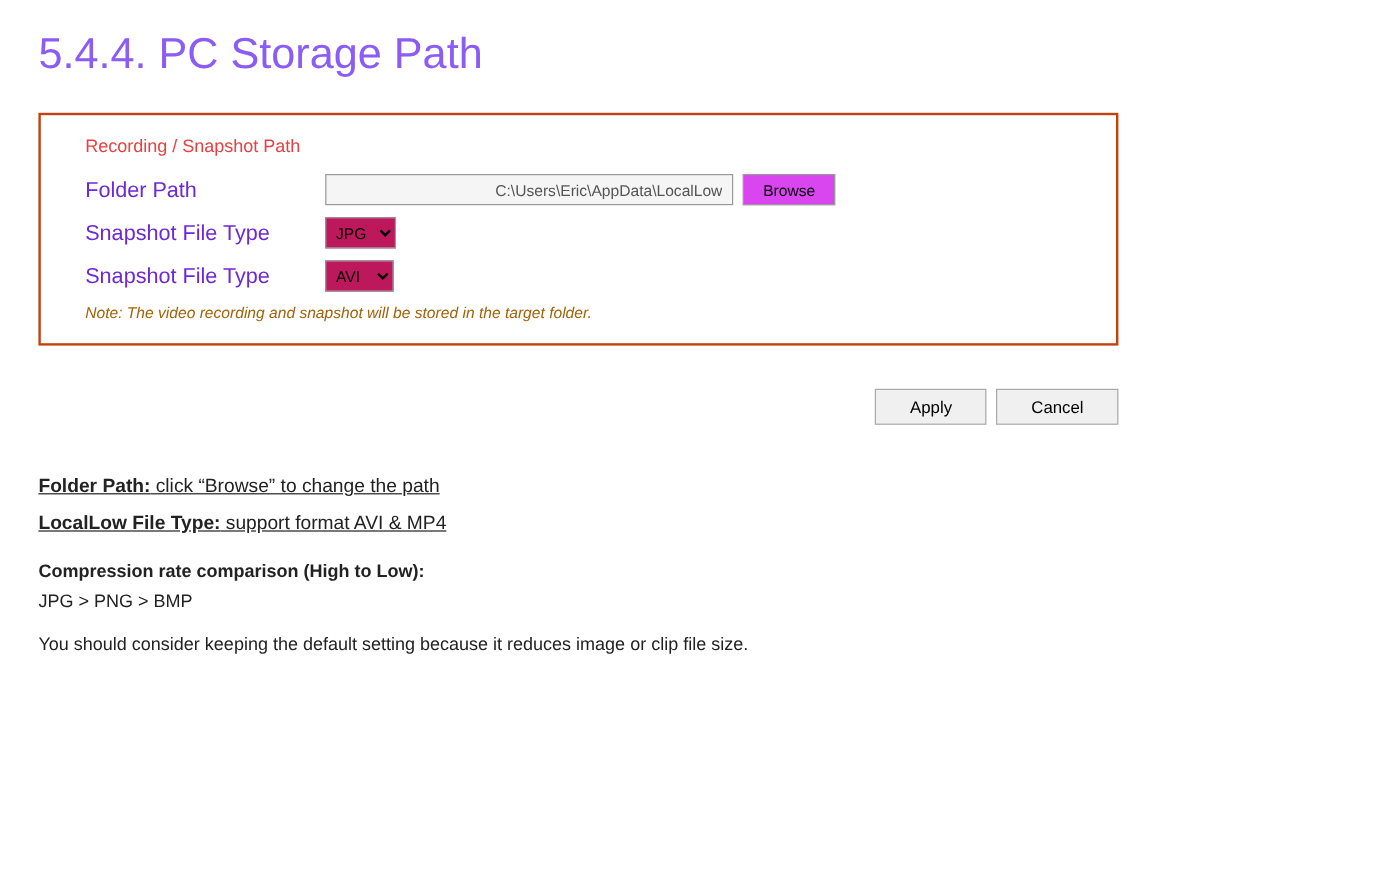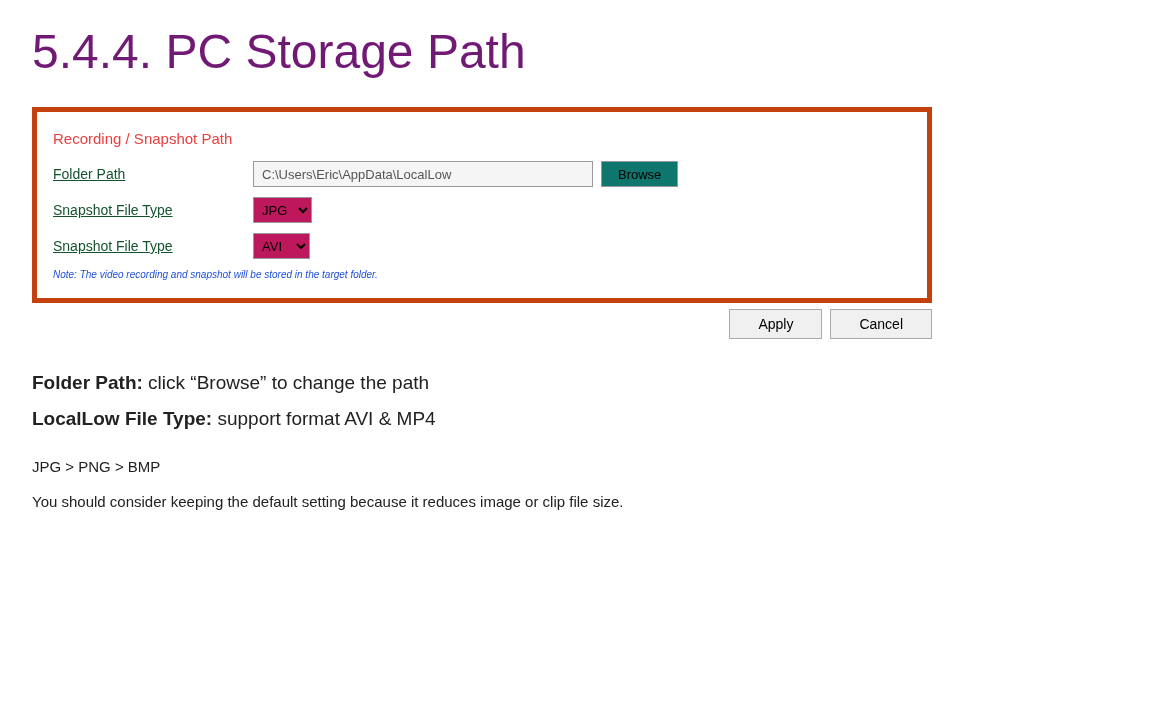"5.4.4. PC Storage Path" h1.page-title { color: #701a75 -> #8b5cf6; font-size: 48px -> 36px }
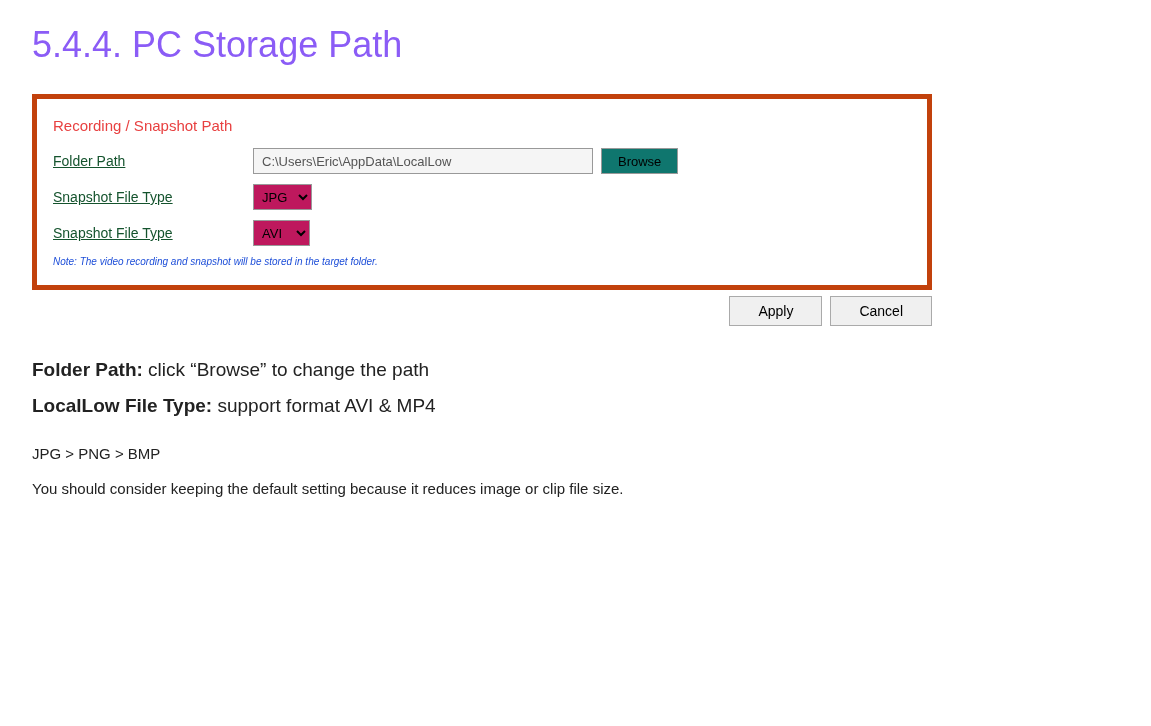"Recording / Snapshot Path" .panel { border: 5px solid #c2410c -> 2px solid #c2410c; margin-bottom: 6px -> 36px; padding: 18px 20px 18px 16px -> 18px 20px 18px 37px }
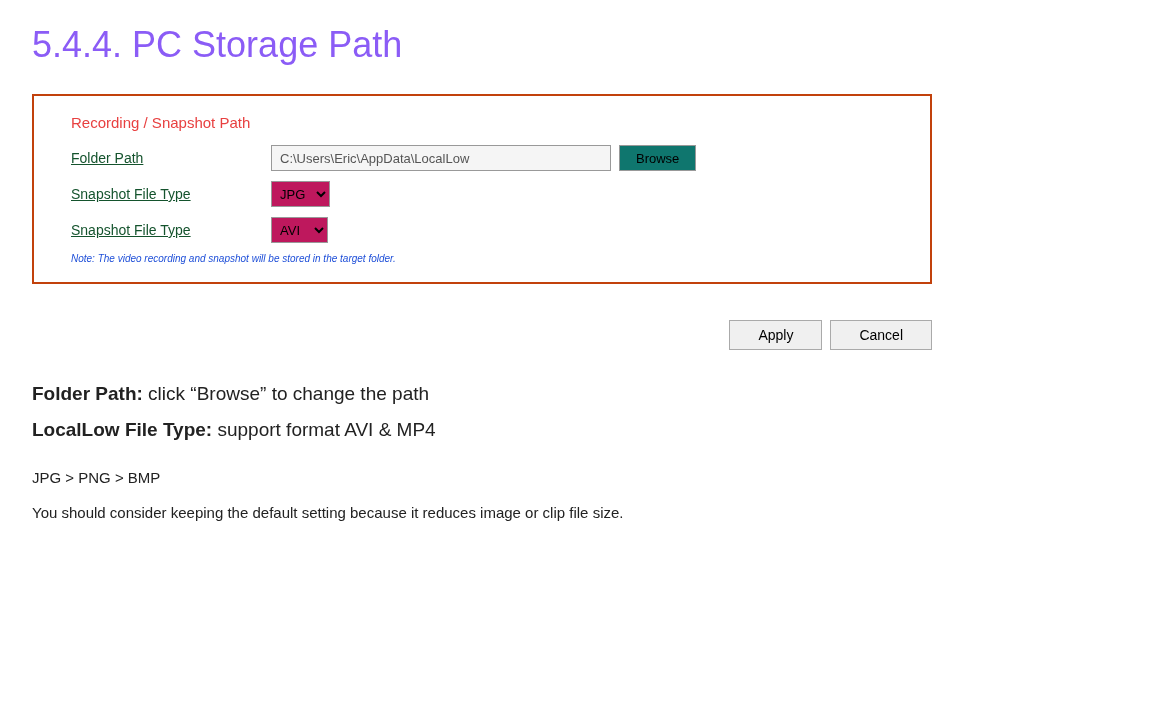"Folder Path" .form-label { color: #14532d -> #6d28d9; font-size: 14px -> 18px; text-decoration: underline -> none }
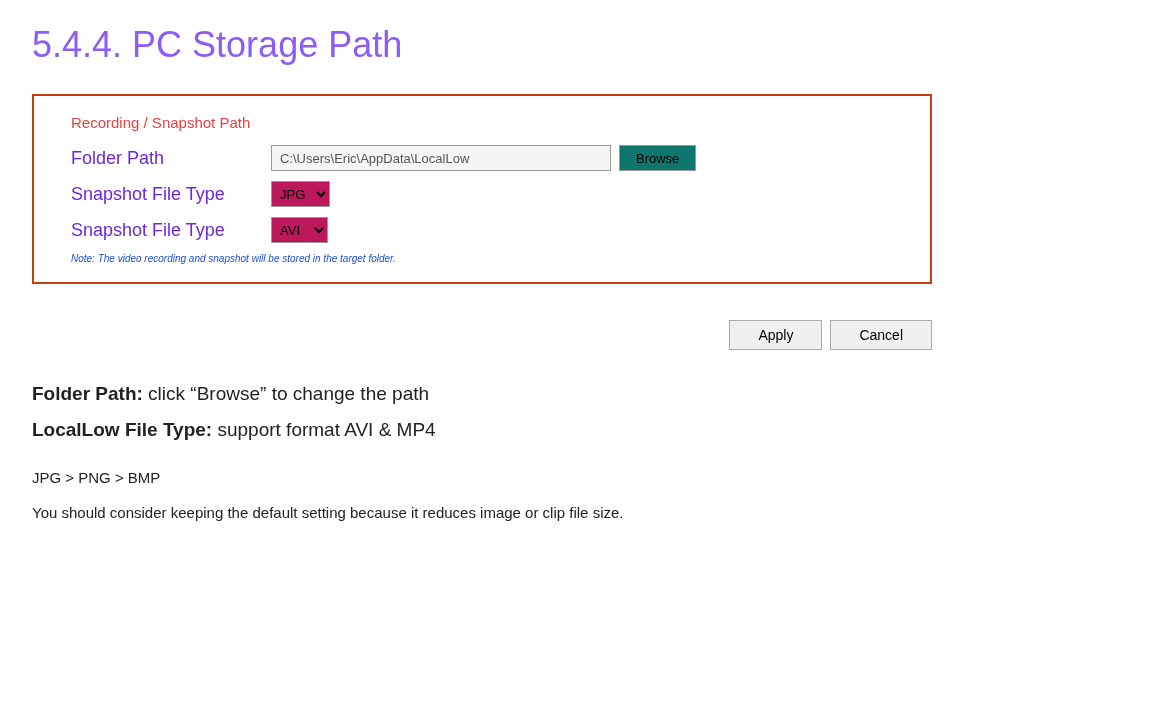"C:\Users\Eric\AppData\LocalLow" .path-input { text-align: none -> right }
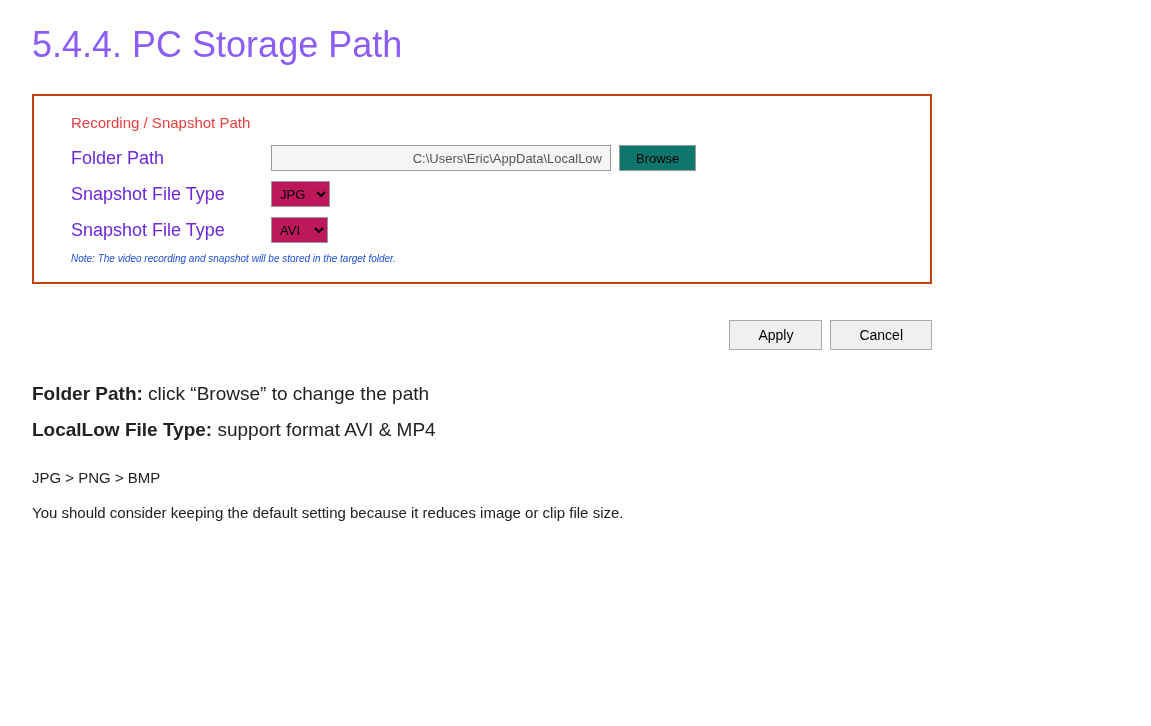"Browse" .browse-btn { background: #0f766e -> #d946ef }
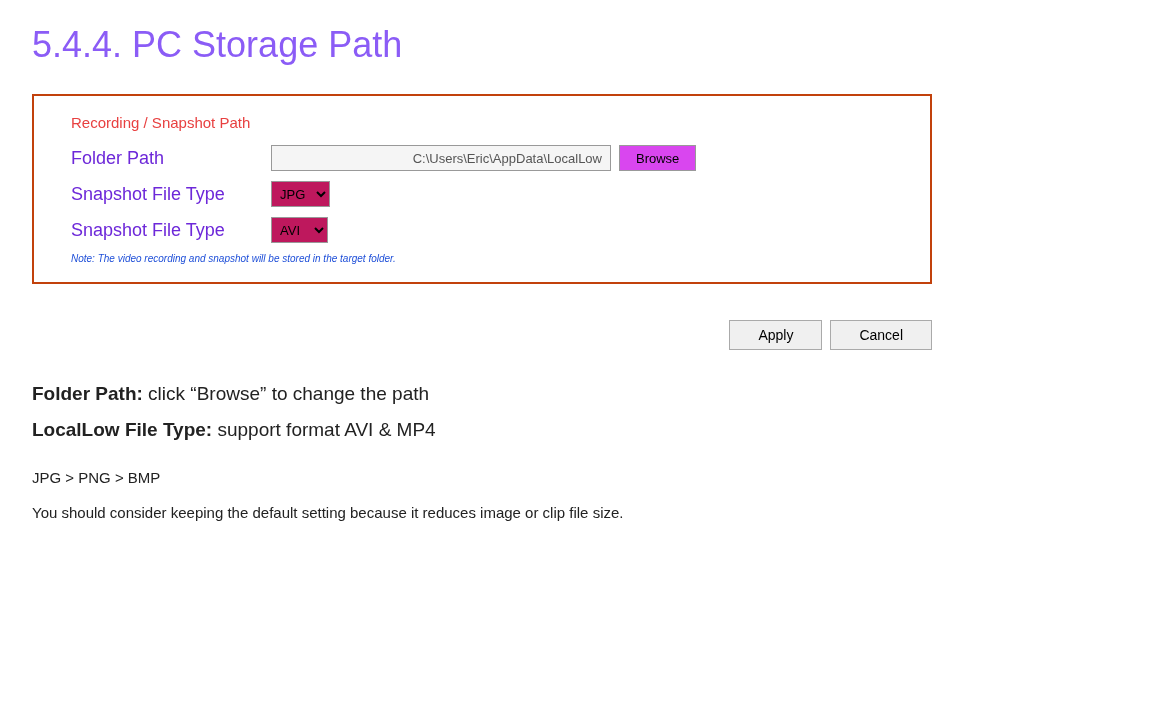"Note: The video recording and" .note-text { color: #1d4ed8 -> #a16207; font-size: 10px -> 13px }
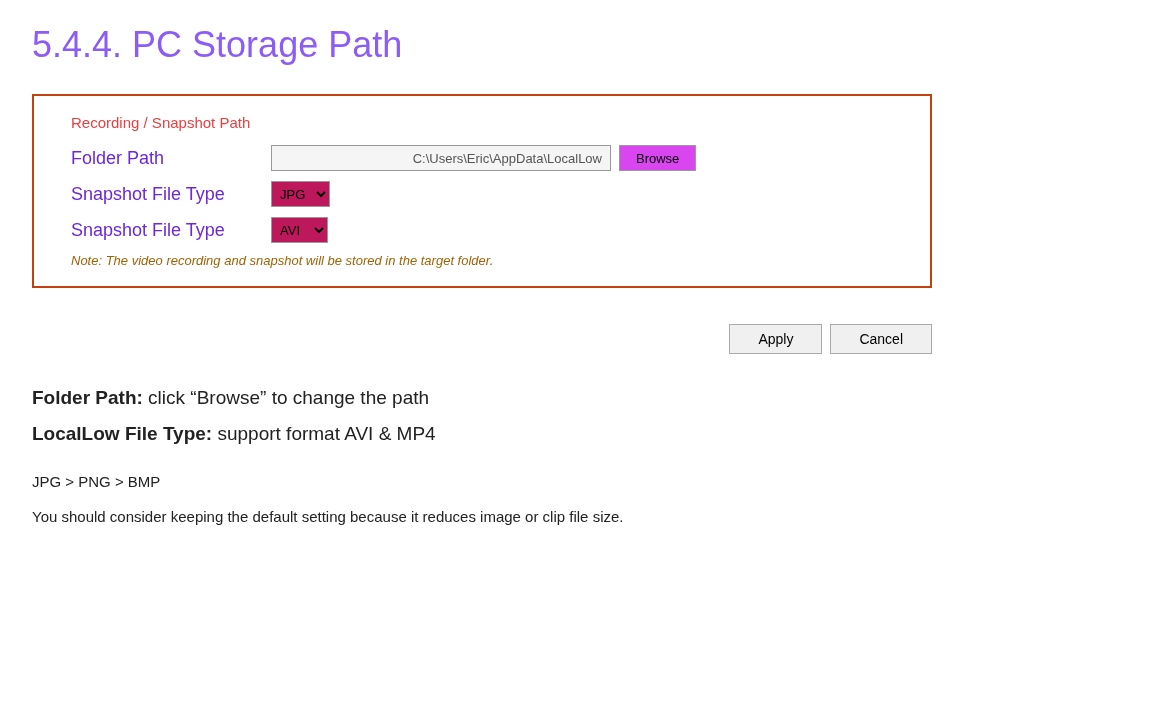"Apply" .button-row { margin-bottom: 28px -> 38px }
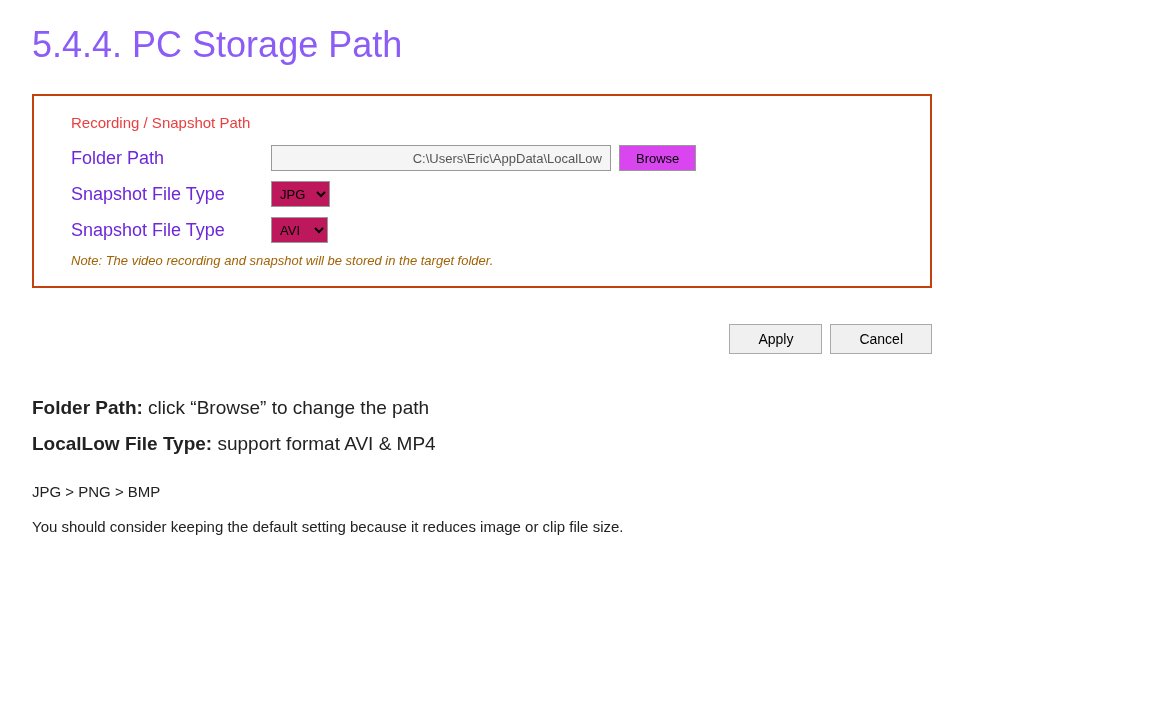"Folder Path: click “Browse” to" .desc-line { font-size: 19px -> 16px; text-decoration: none -> underline }
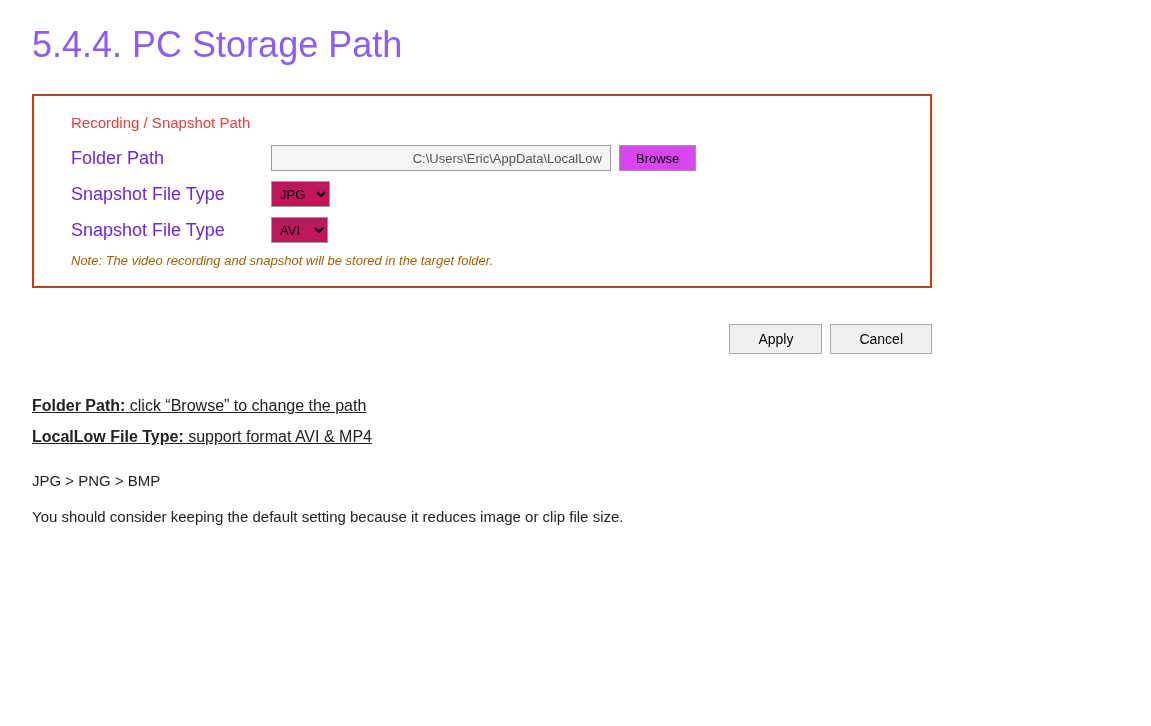"Compression rate comparison (High to" p.compression-title { html: none -> <p>Compression rate comparison (High to Low):</p> }
